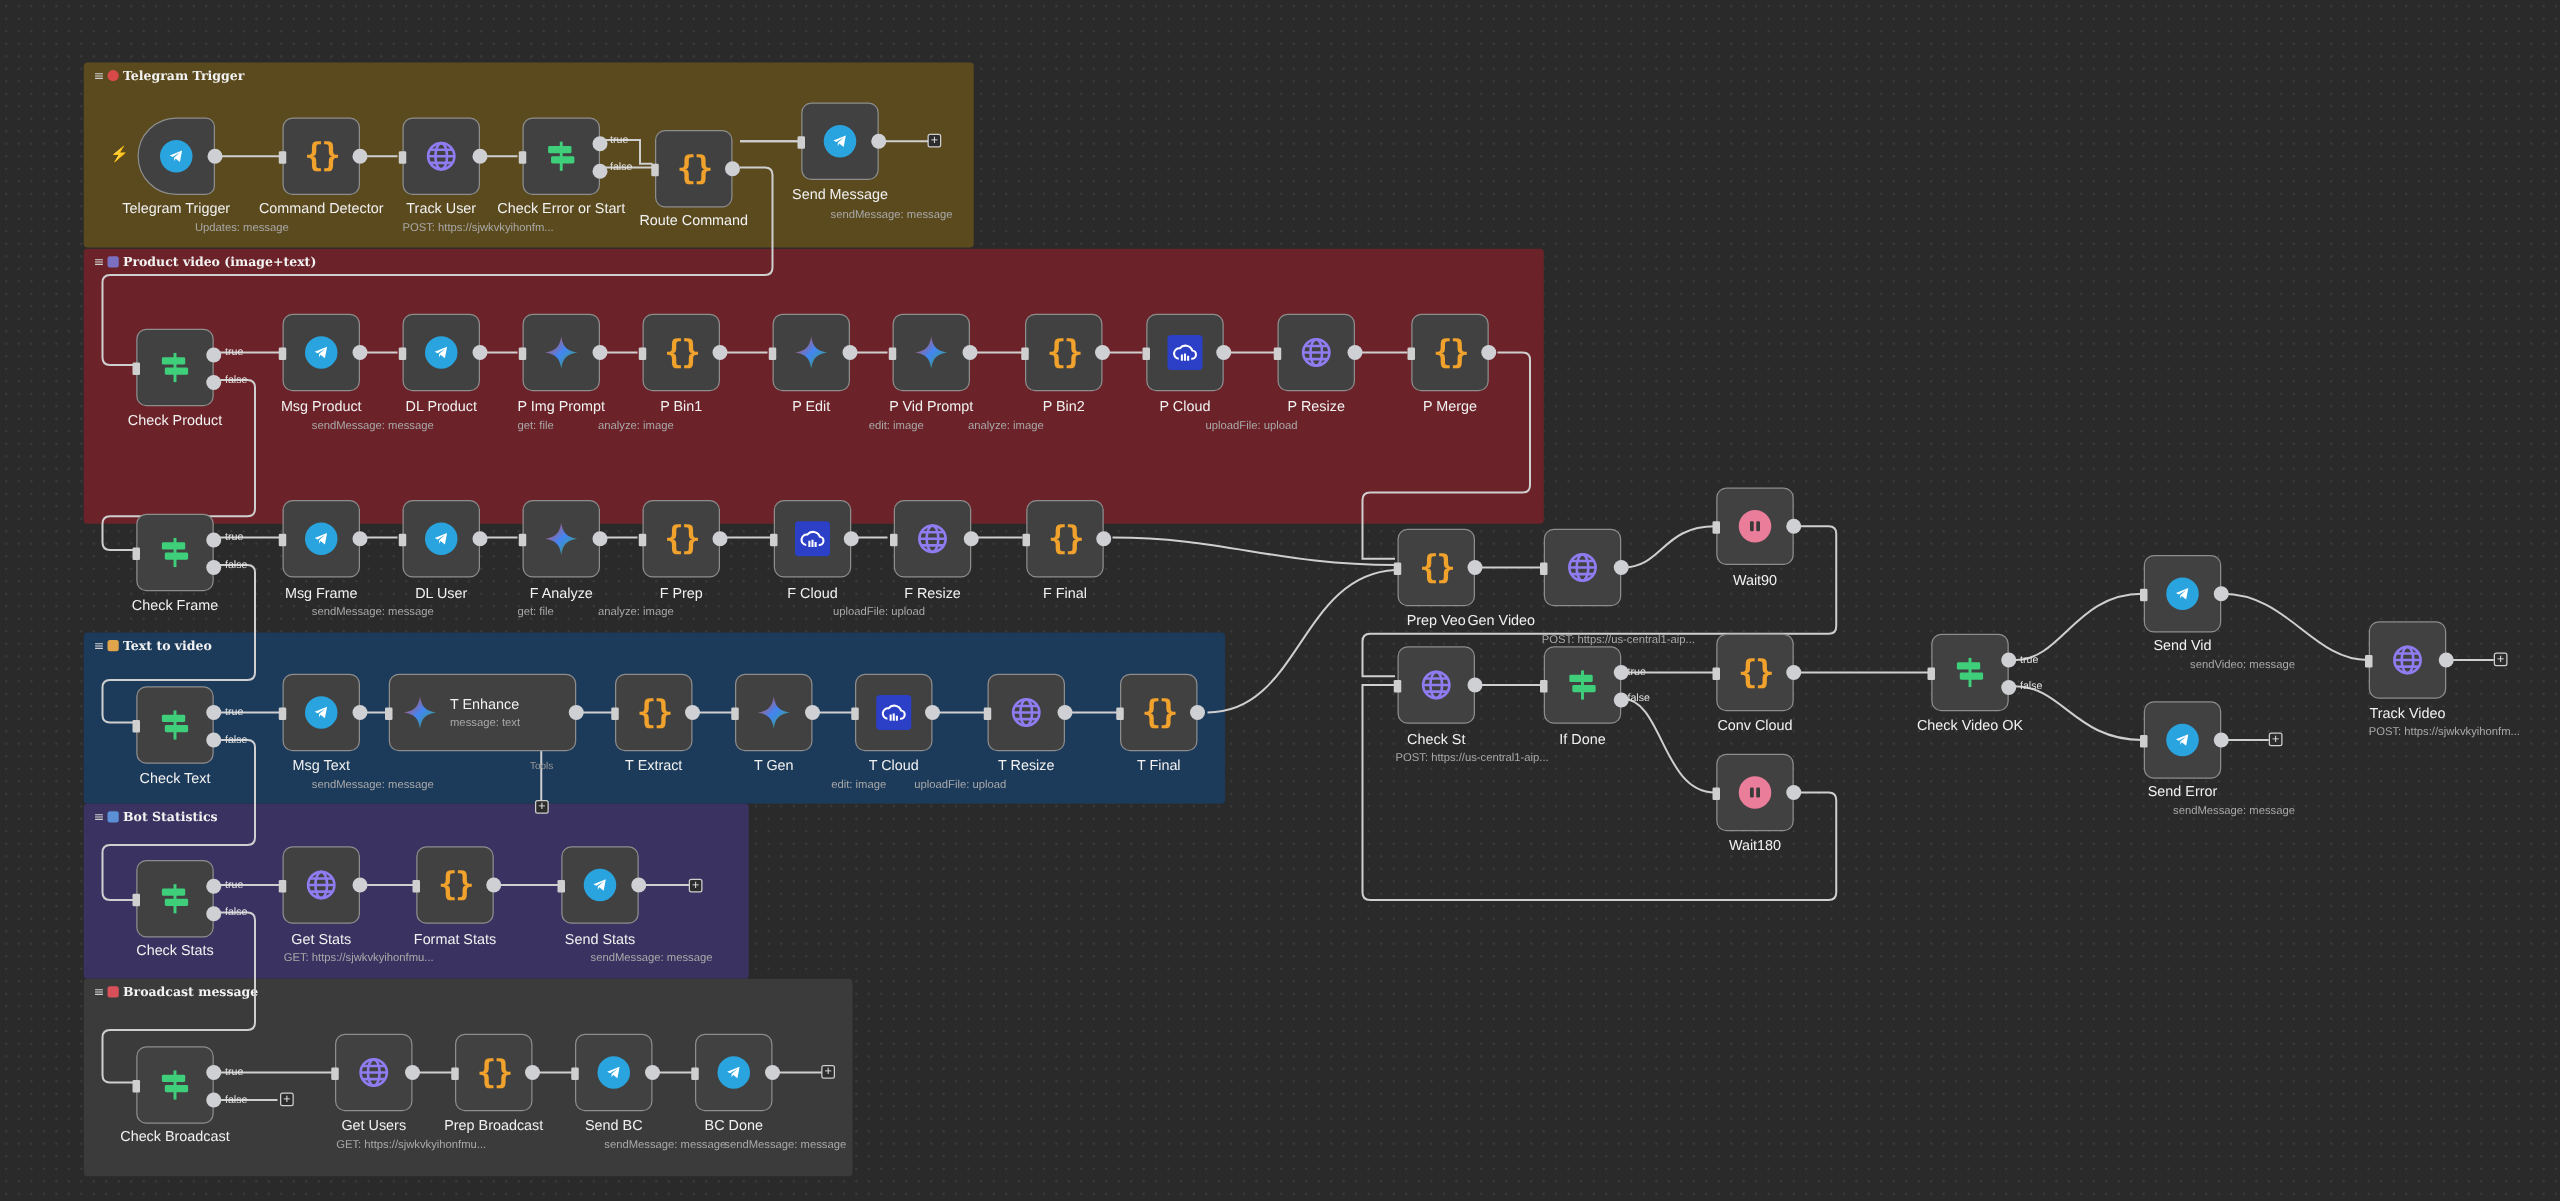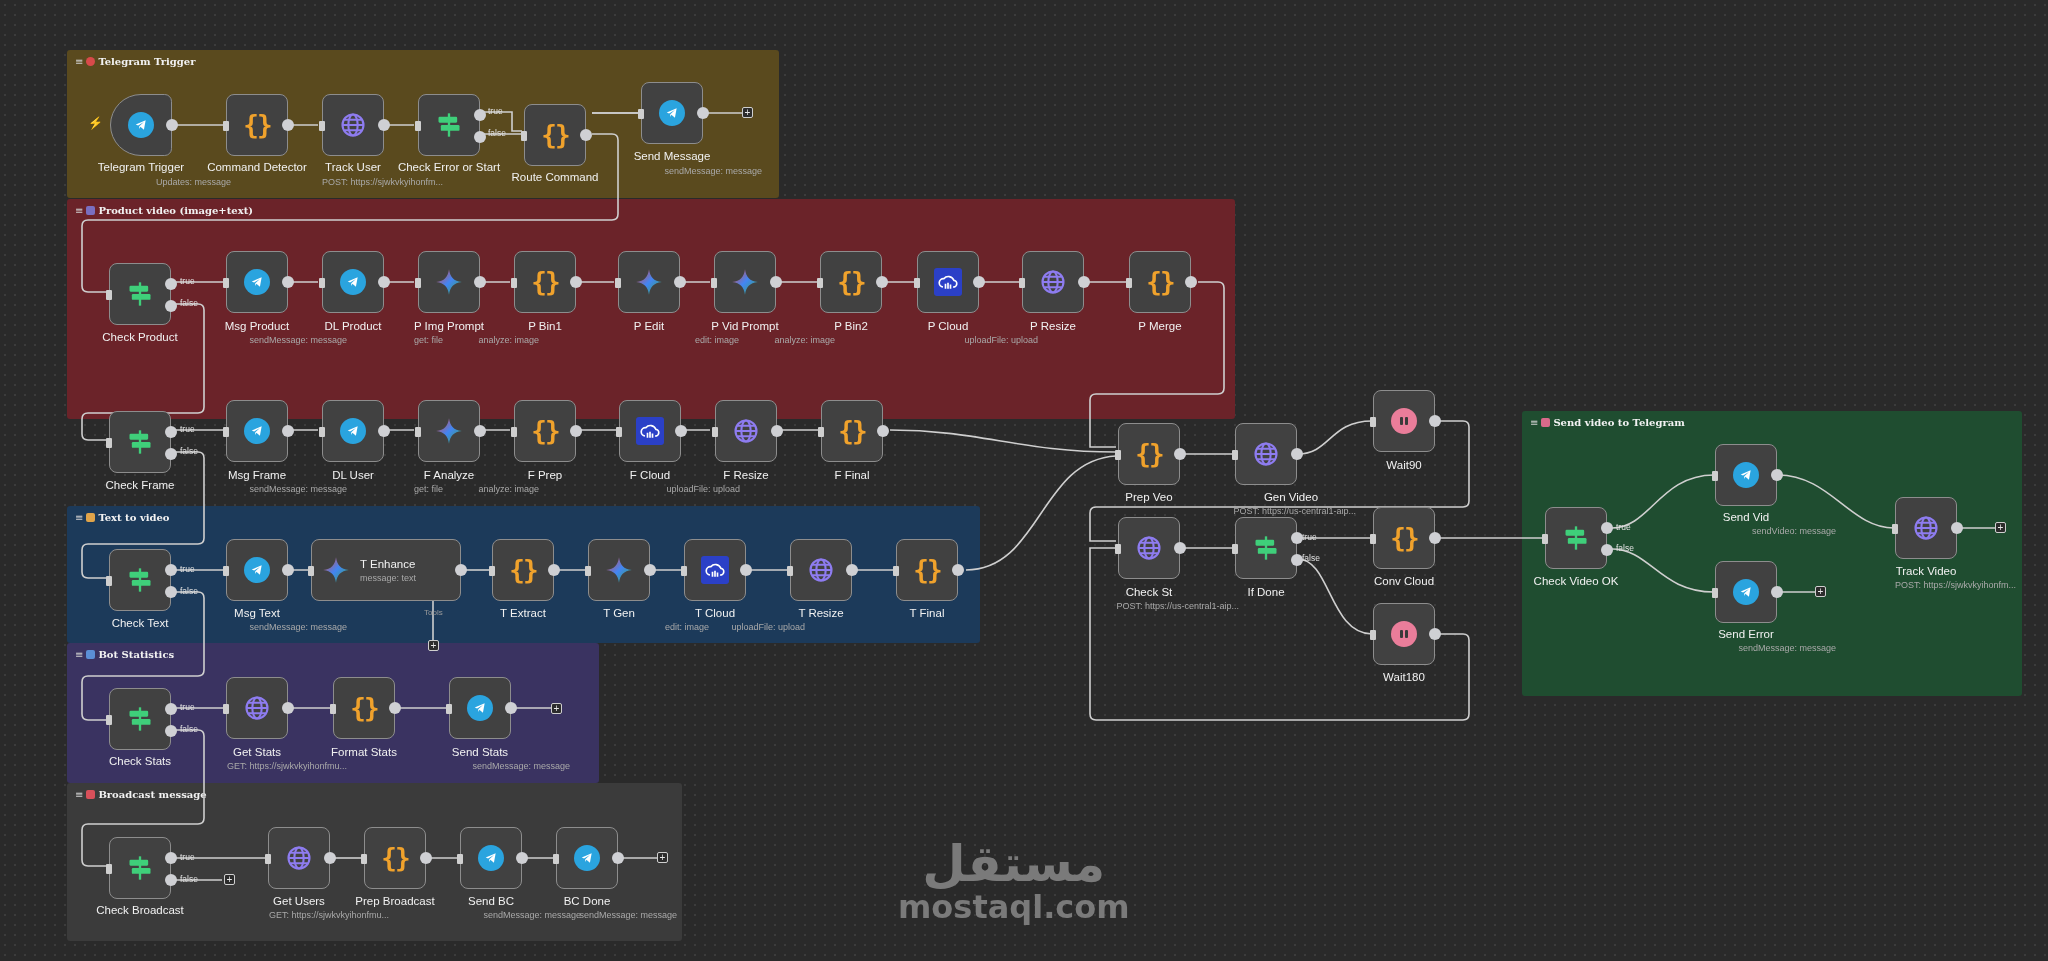"≡ Send video to Telegram" div.sticky { html: <div> <div><span>≡</span><span></span><span>Send video to Telegram</span></div> </div> -> none }
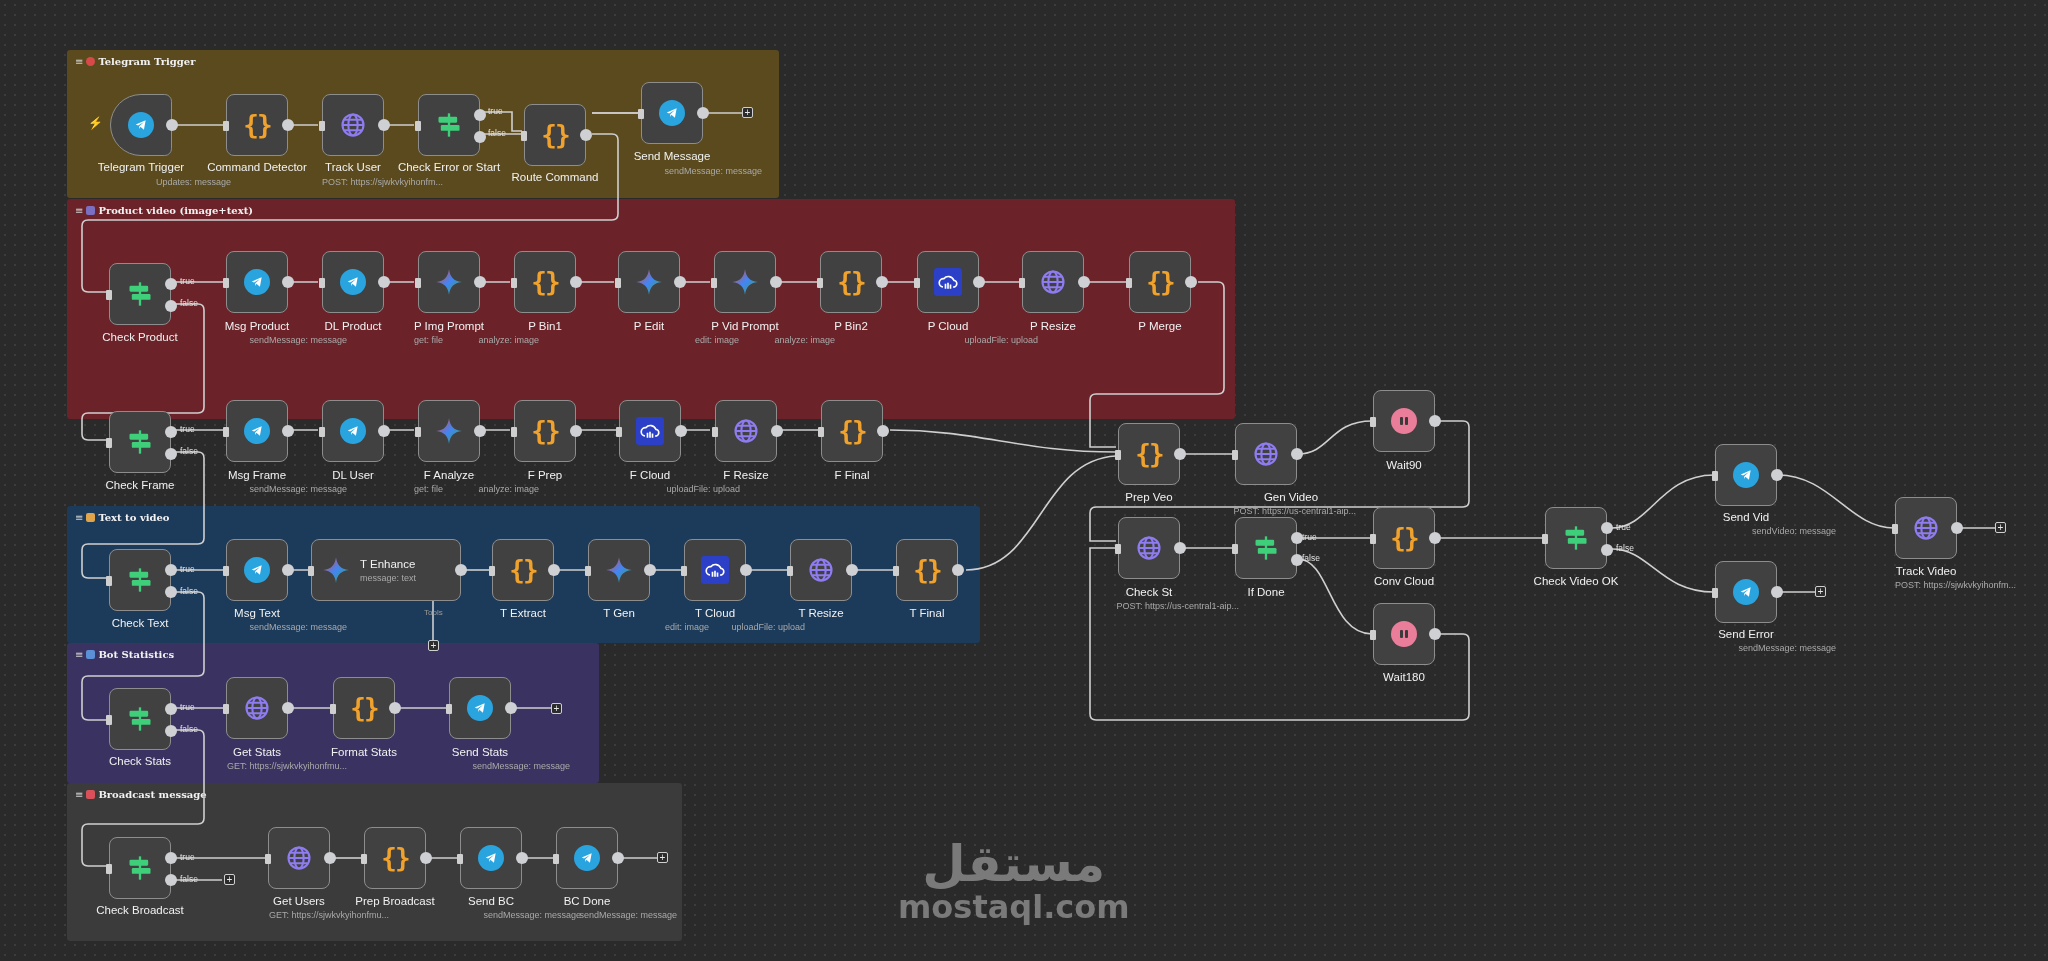"Gen Video" div.lab { left: 1211px -> 1121px }
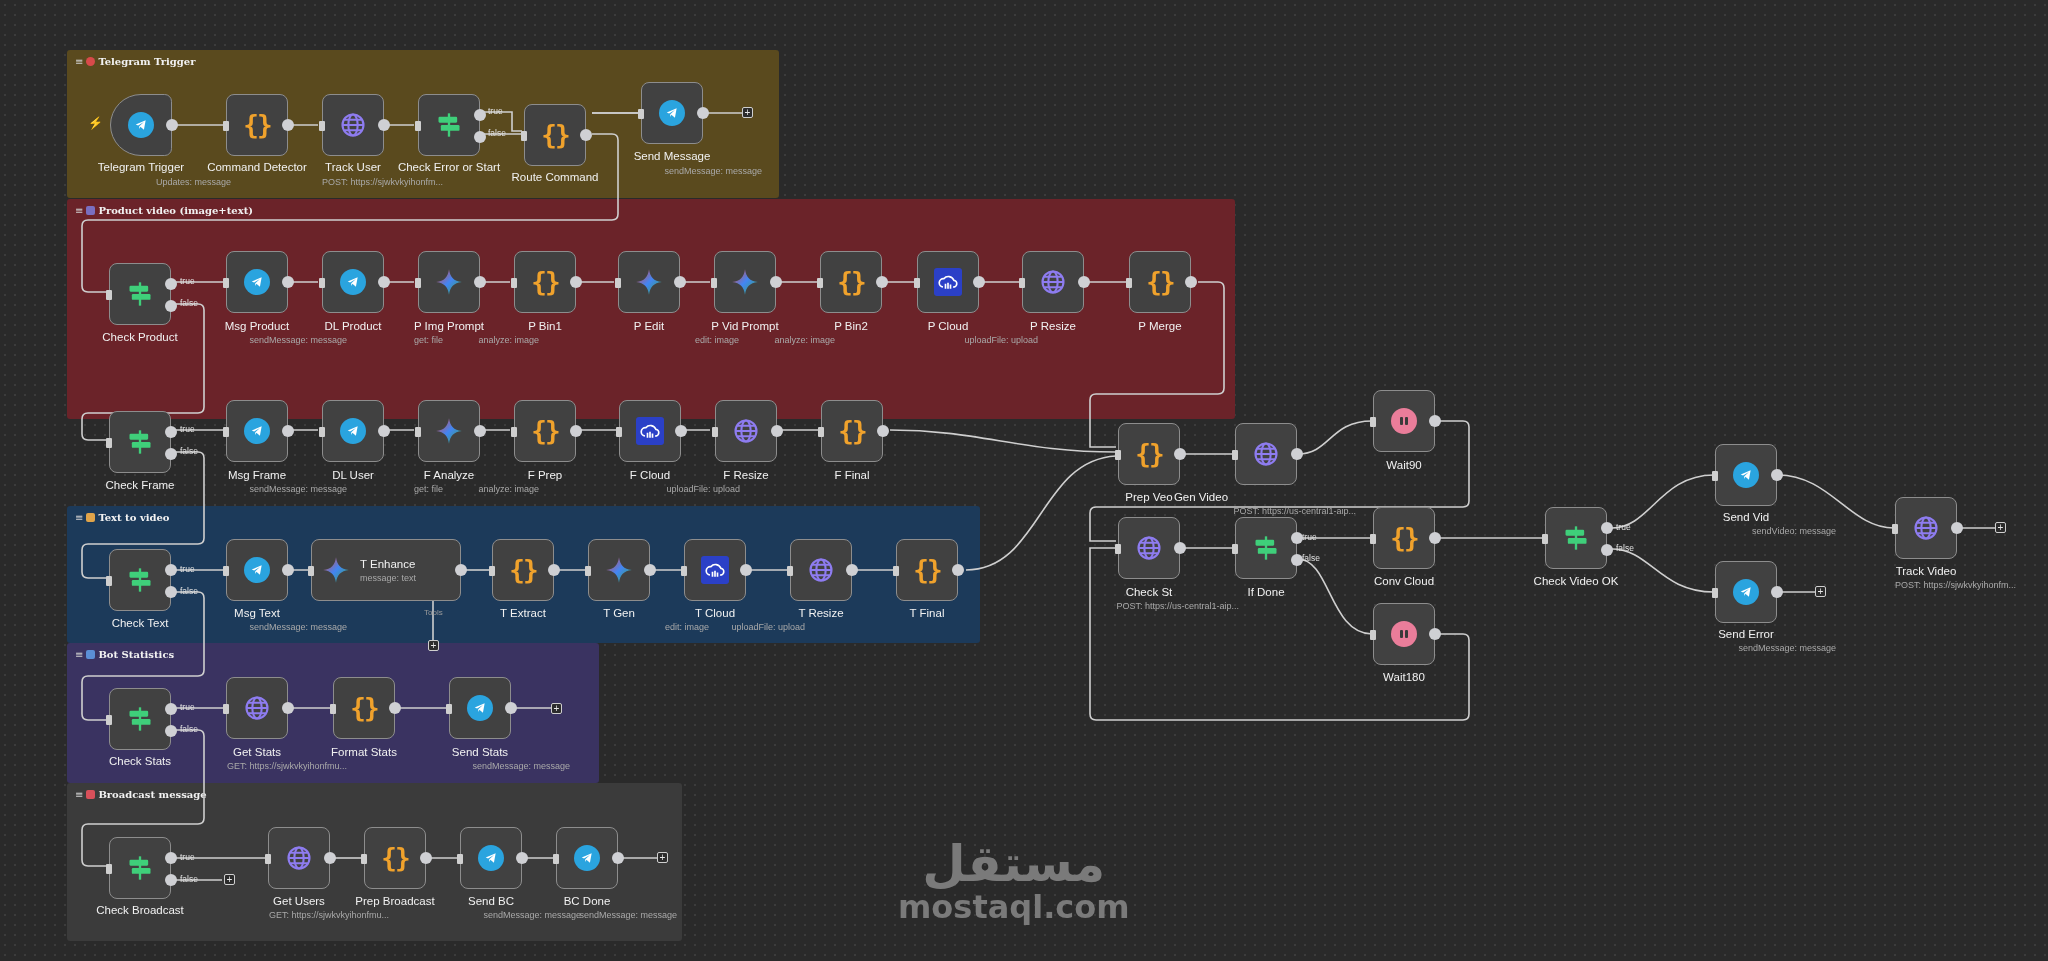"مستقل" div.watermark { html: <div> <div>مستقل</div> <div>mostaql.com</div> </div> -> none }
